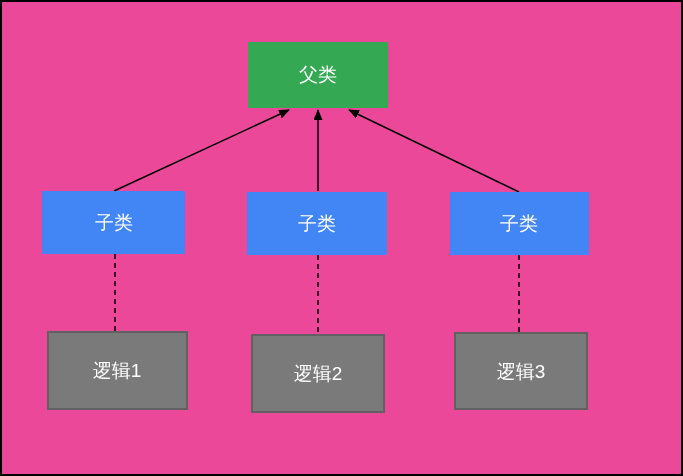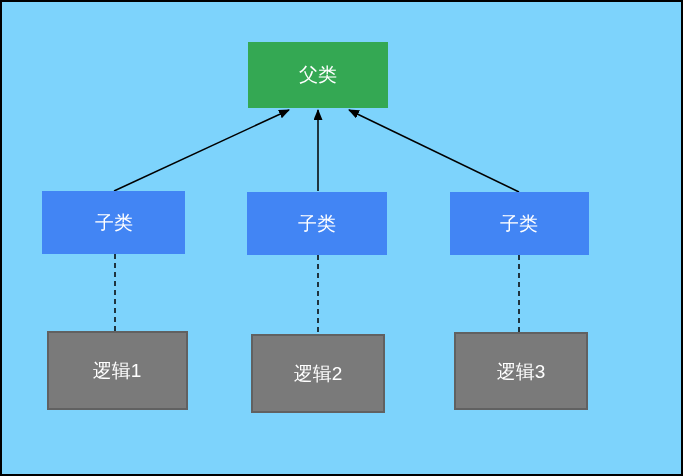"父类" .canvas { background: #7dd3fc -> #ec4899 }
